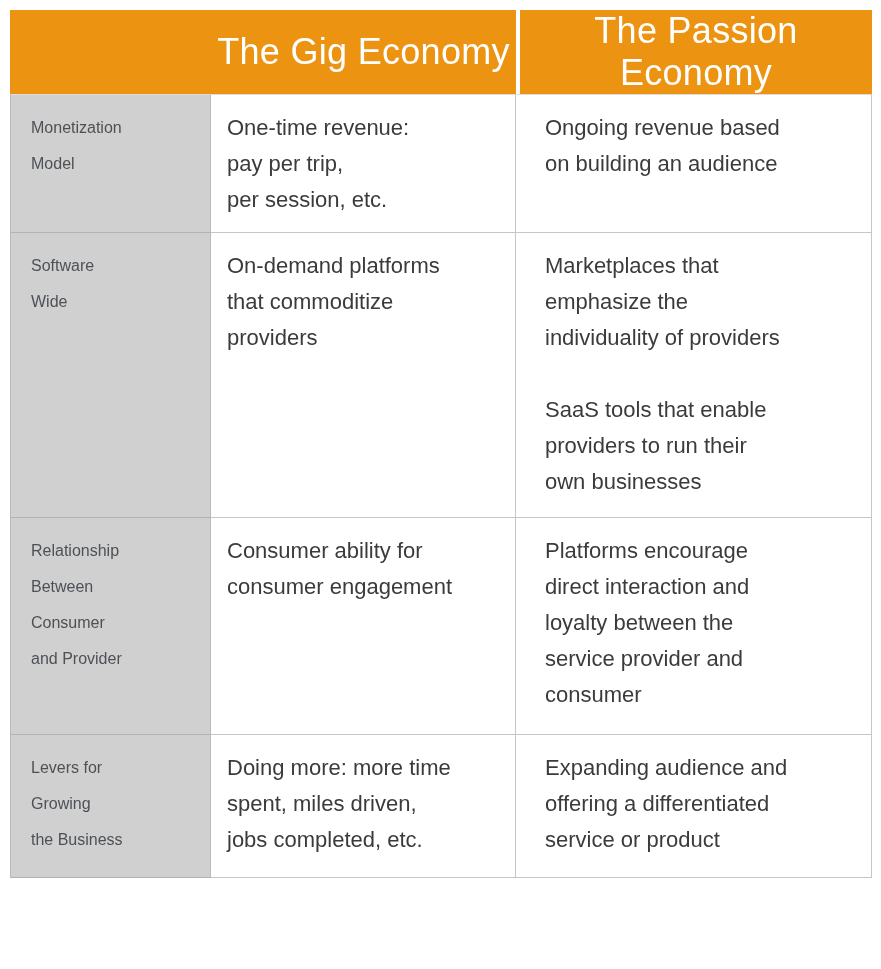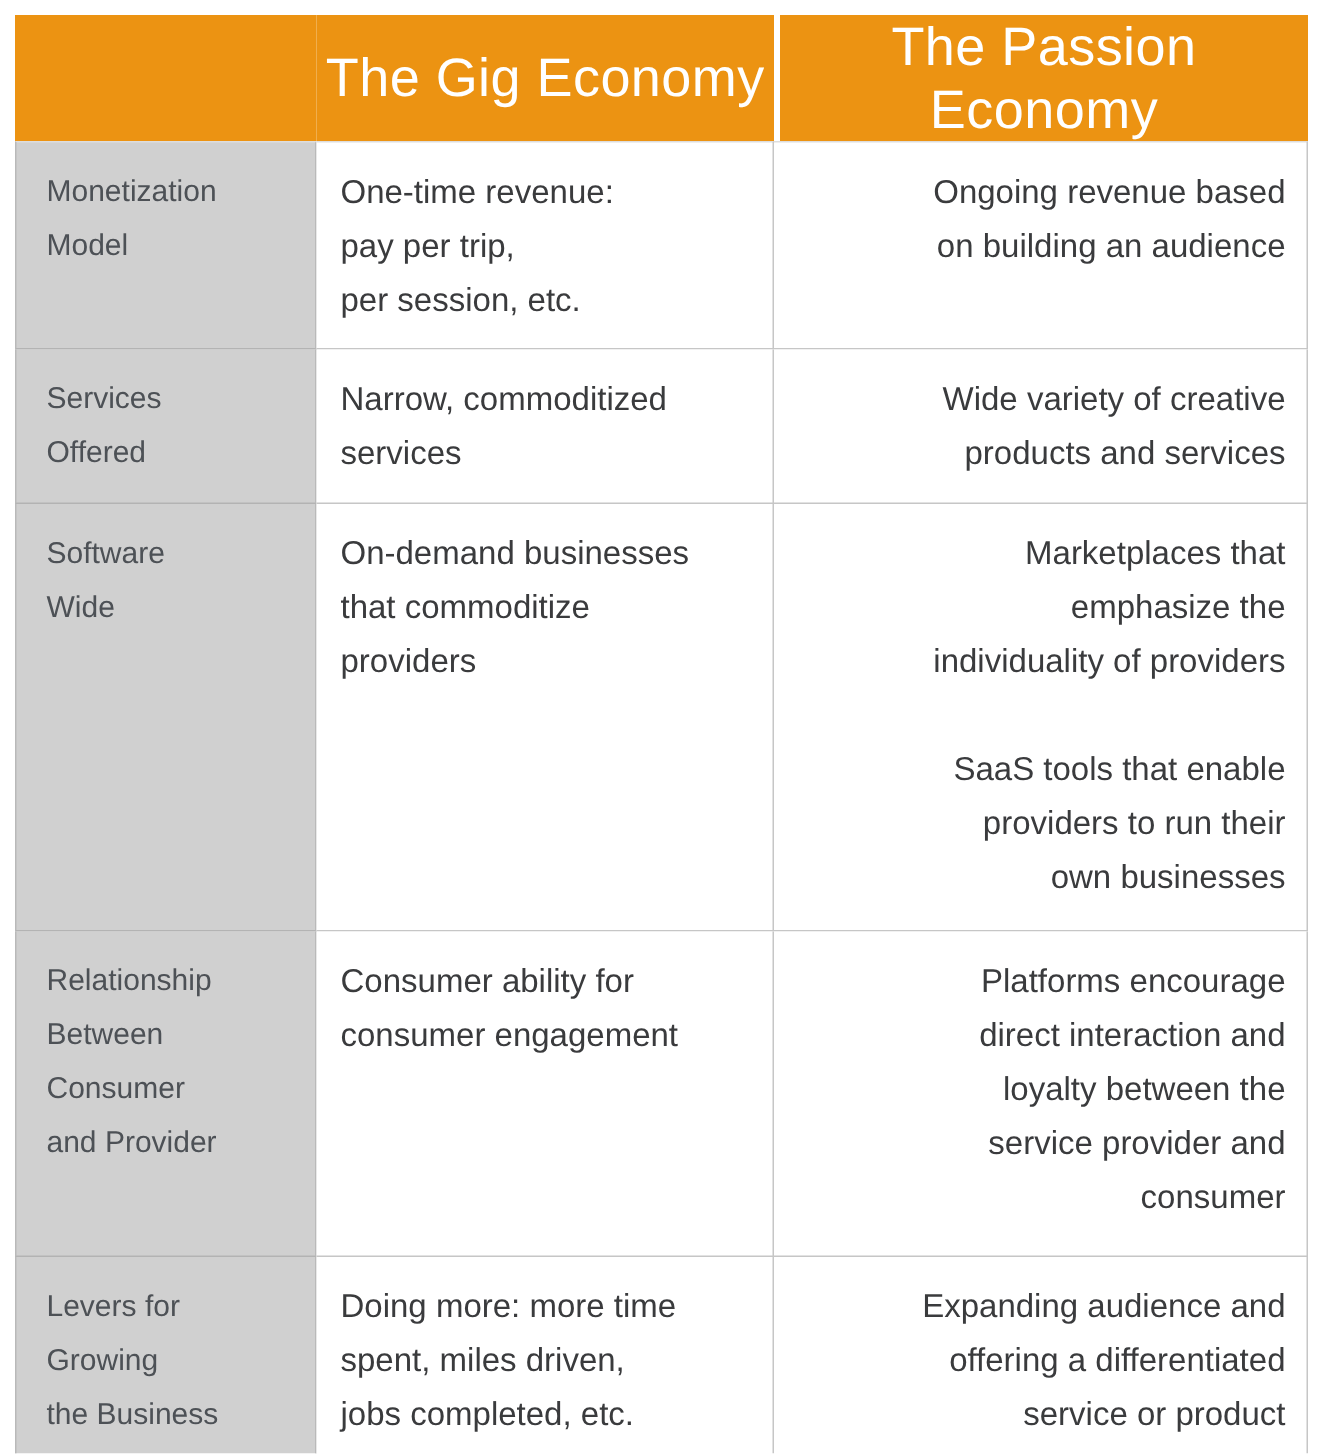"Monetization" td.label { font-size: 20px -> 16px }
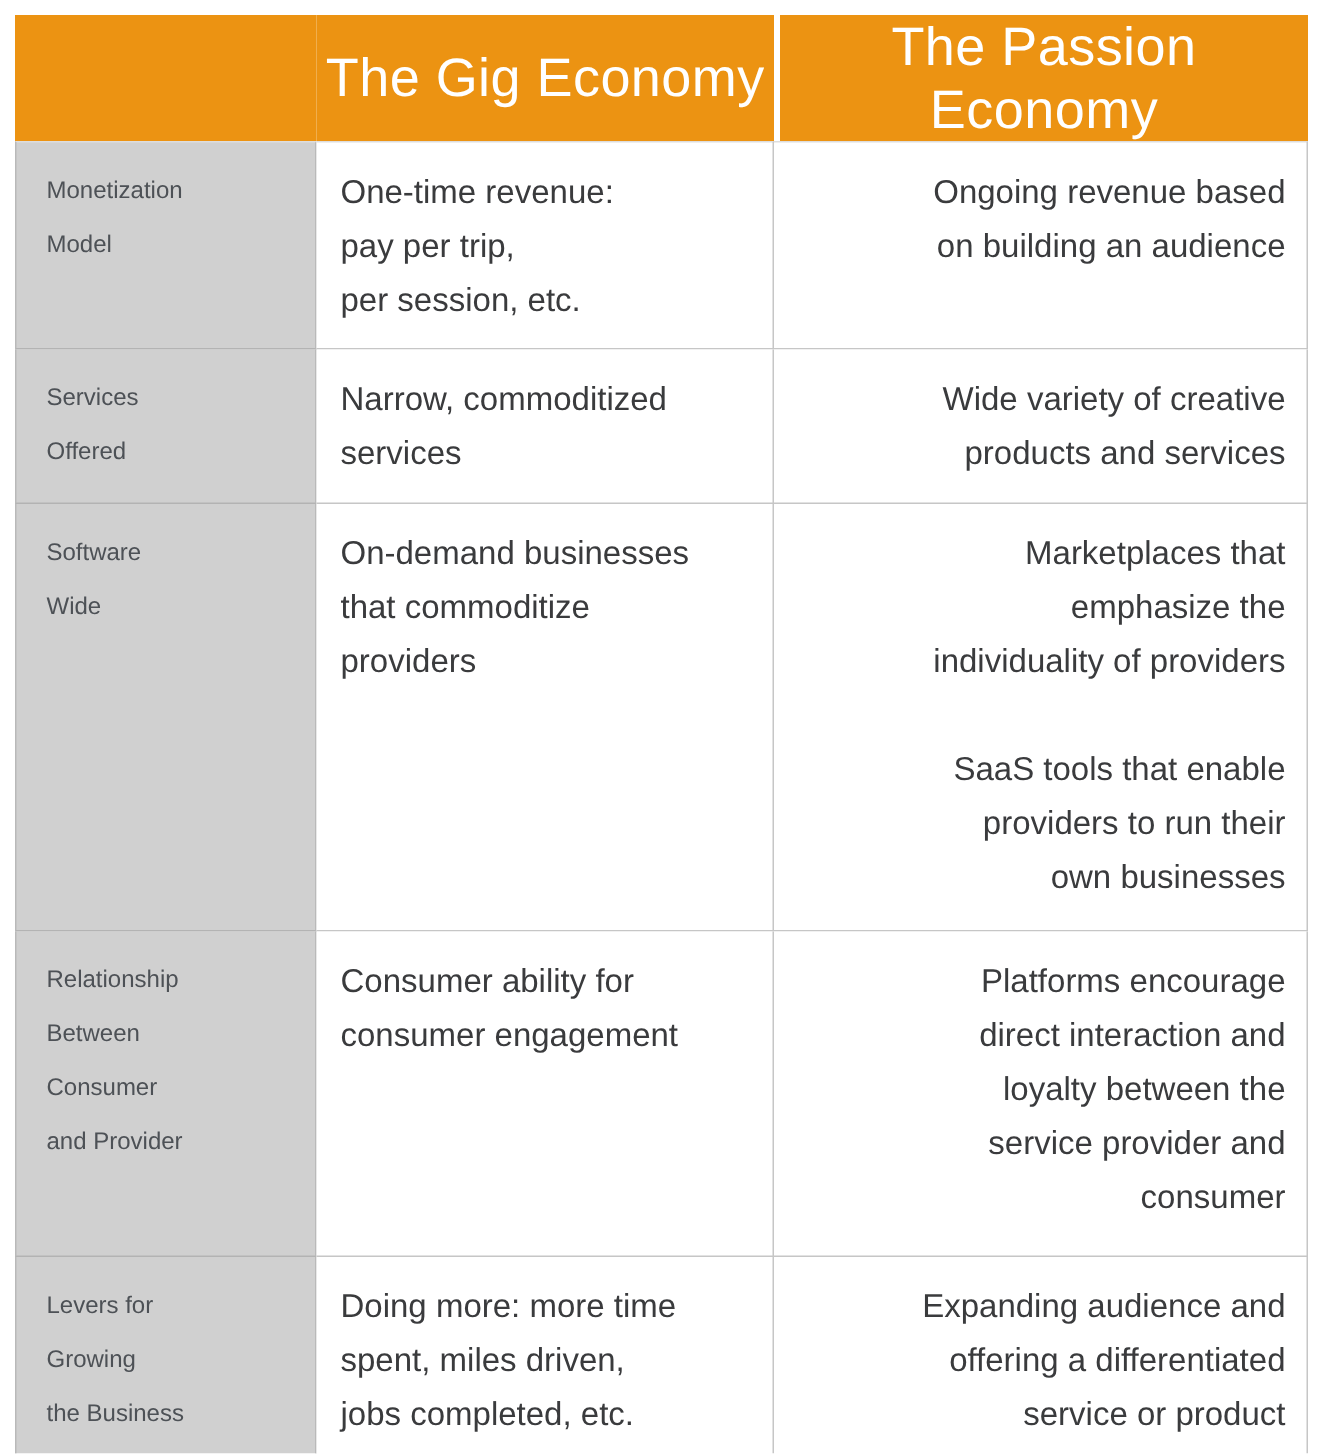"Ongoing revenue based" td.pcell { text-align: right -> none }
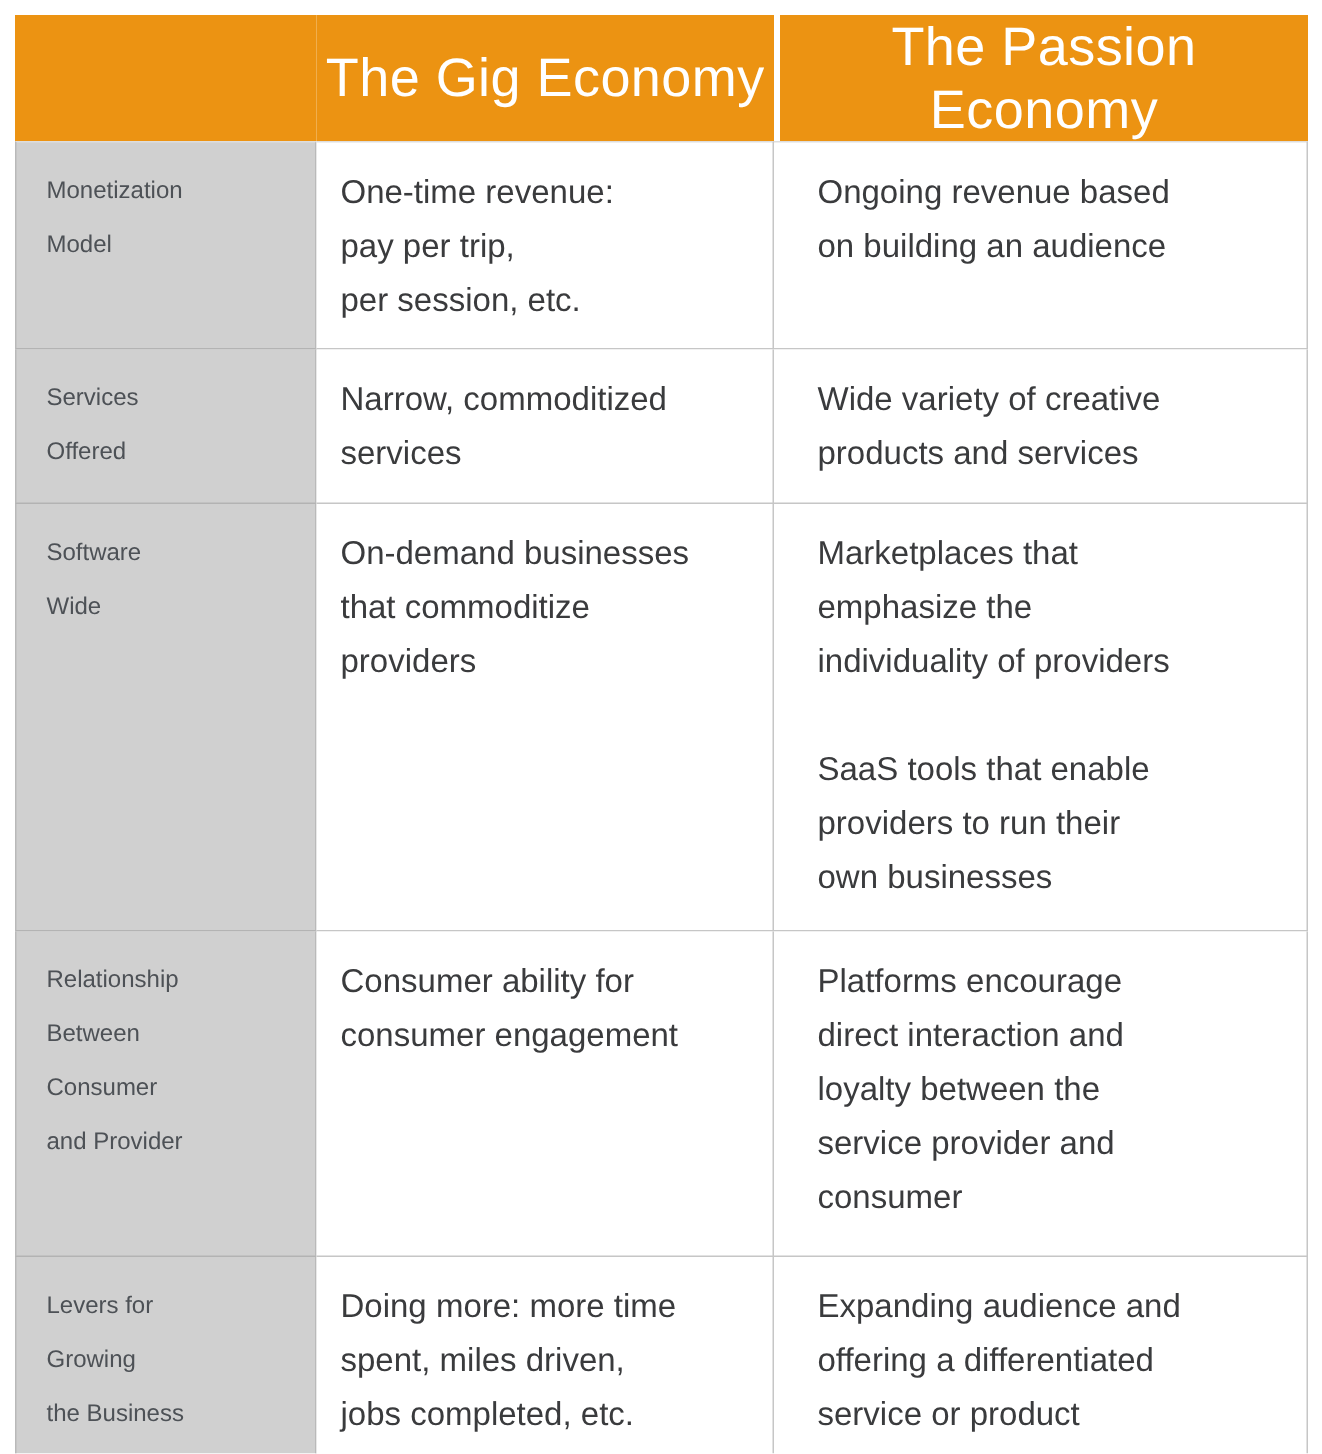"Services" tr.r1 { html: <tr> <td>Services Offered</td> <td>Narrow, commoditized services</td> <td>Wide variety of creative products and services</td> </tr> -> none }
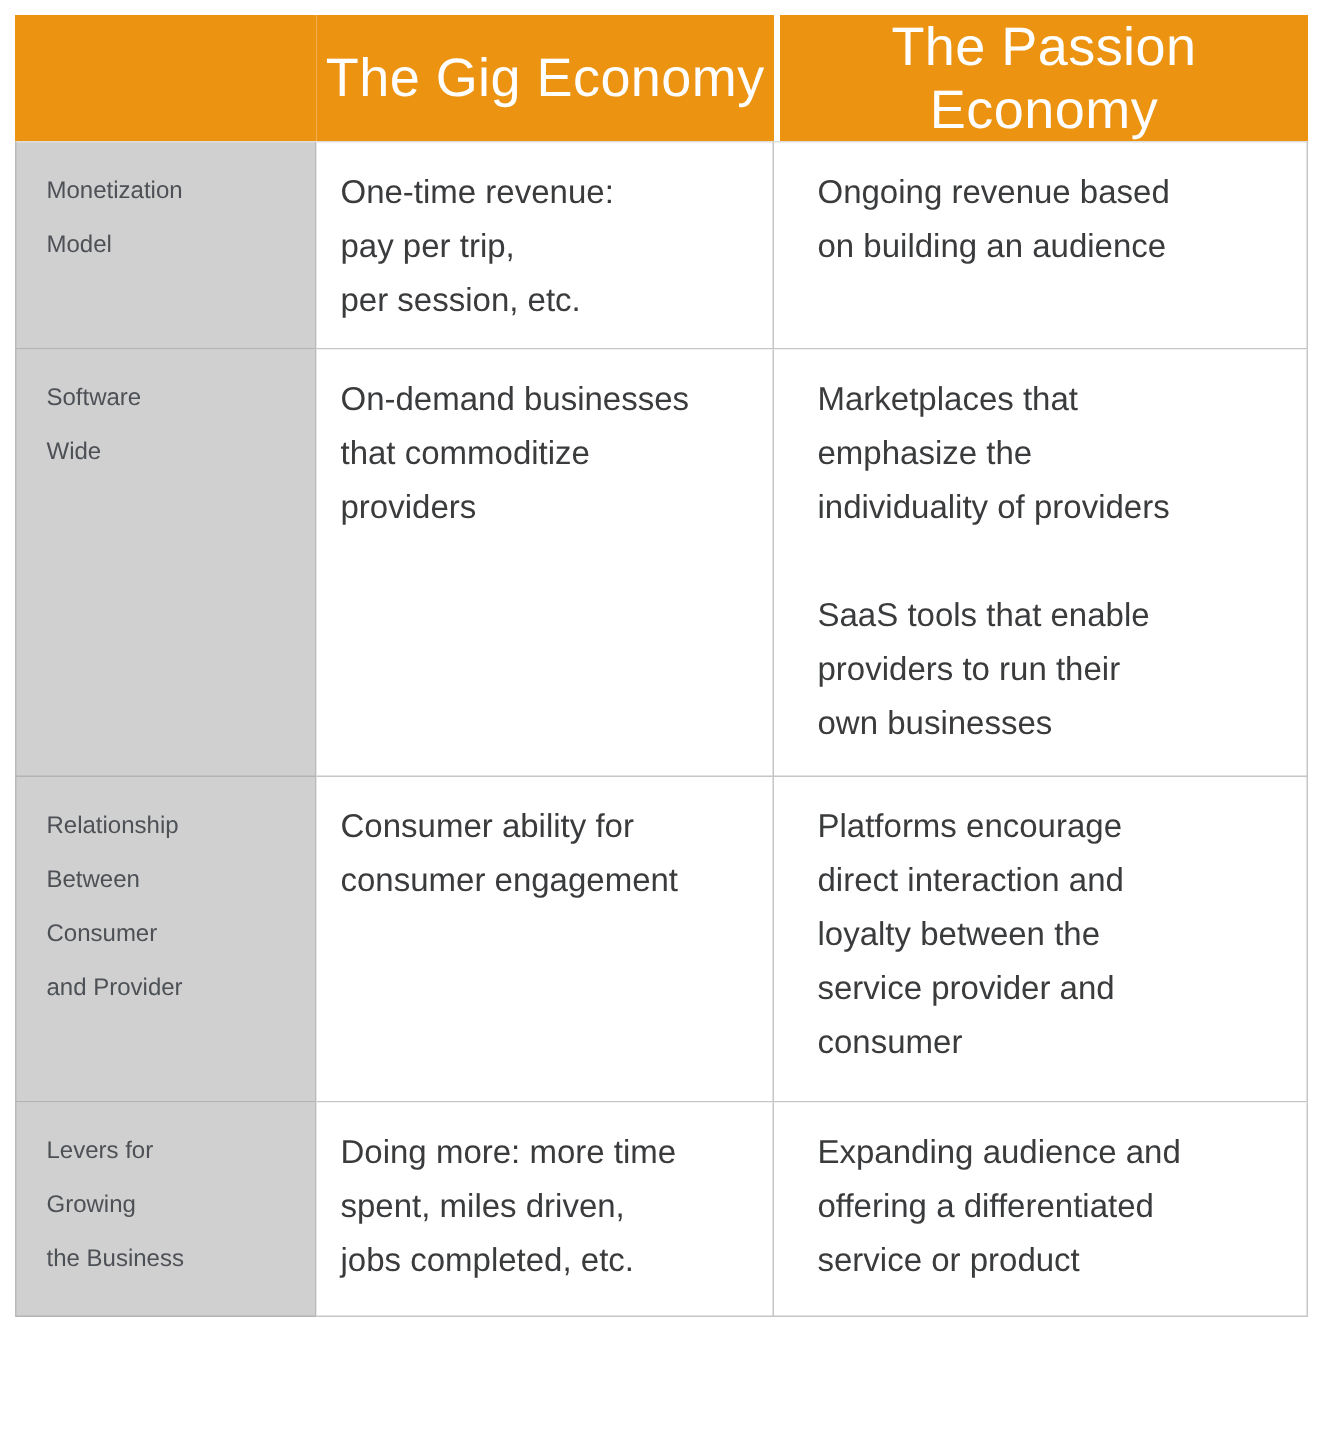"On-demand businesses" td.cell { text: businesses -> platforms }
